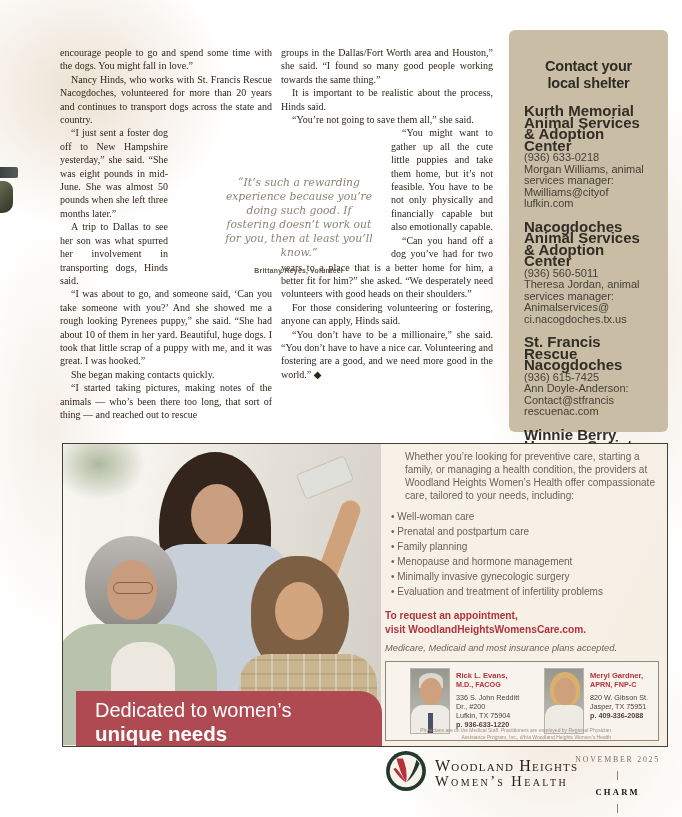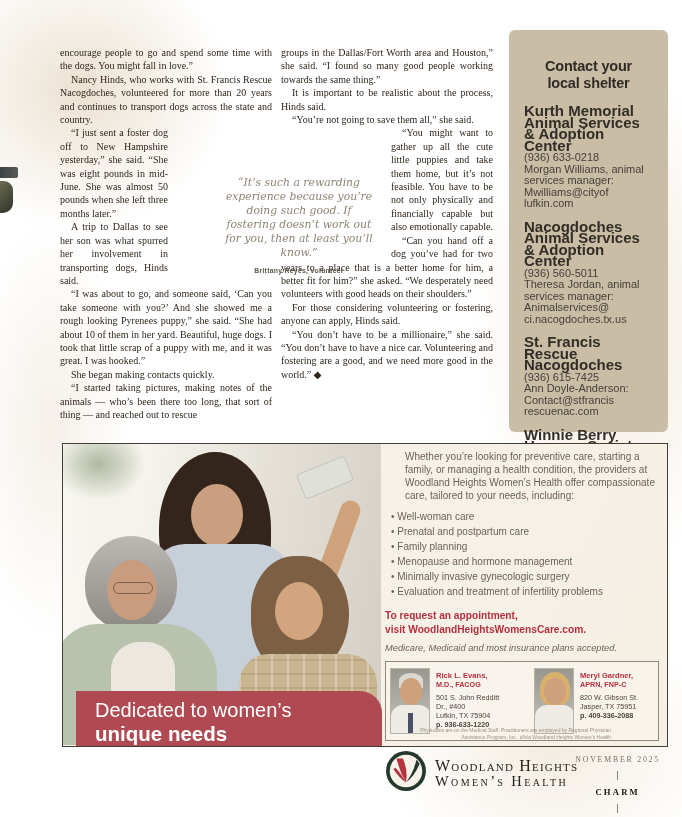"Rick L. Evans," .doctor-box { padding: 6px 4px 6px 4px -> 6px 4px 6px 24px }
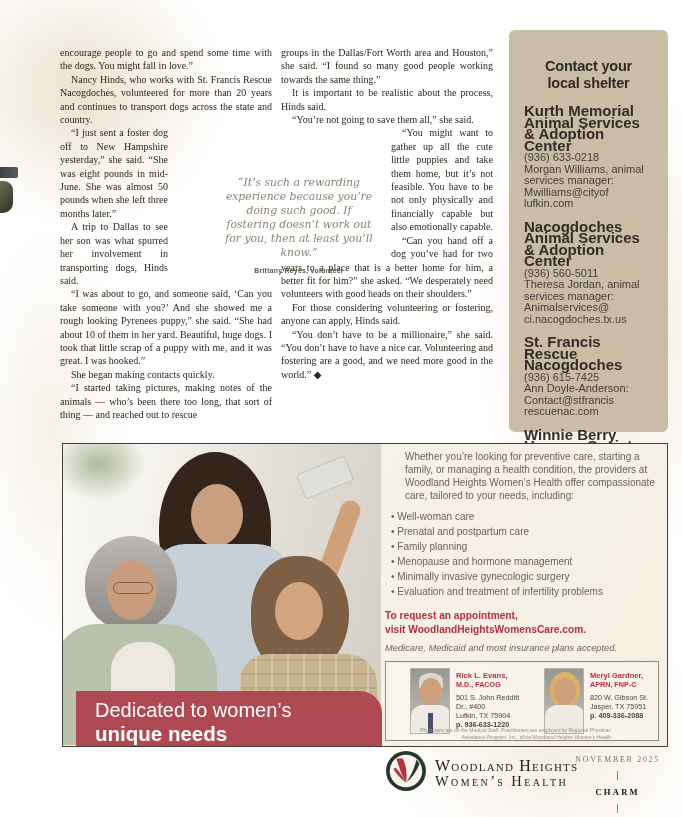"501 S. John Redditt Dr.," div { text: 501 S. John Redditt Dr., #400 -> 336 S. John Redditt Dr., #200 }
